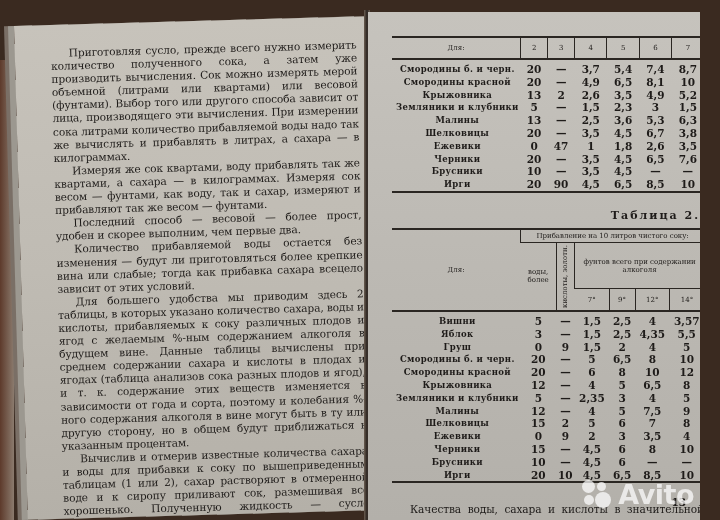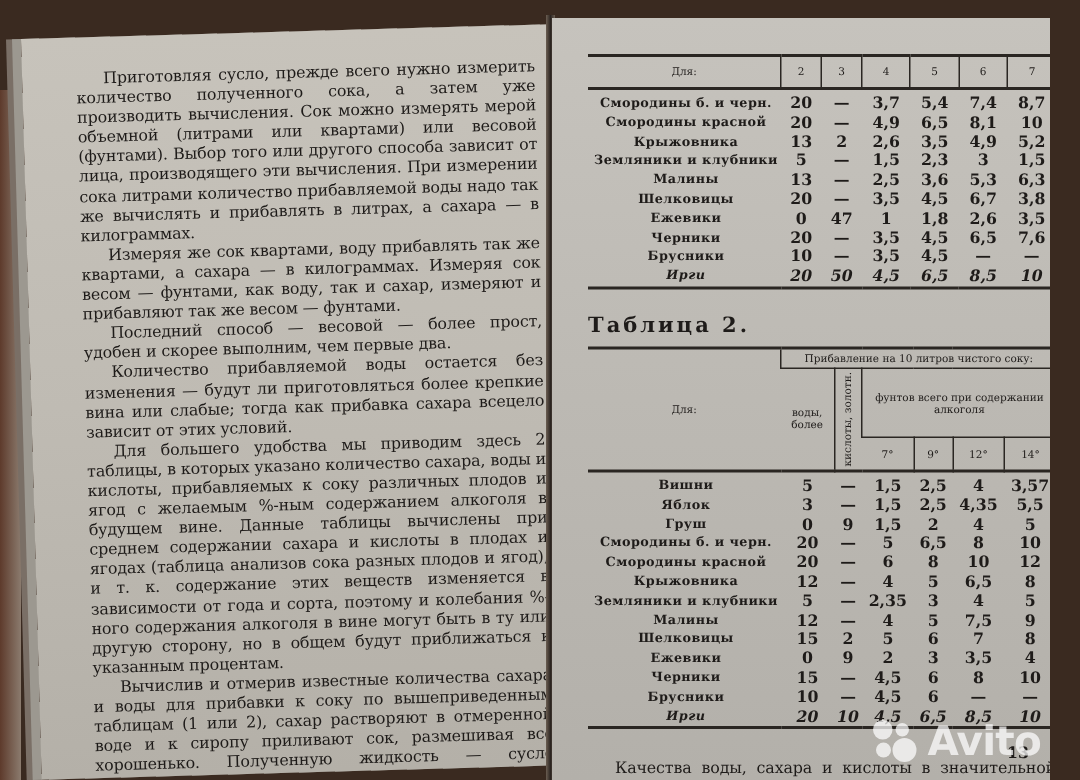"Ирги" .bot-row td { font-style: italic -> none }
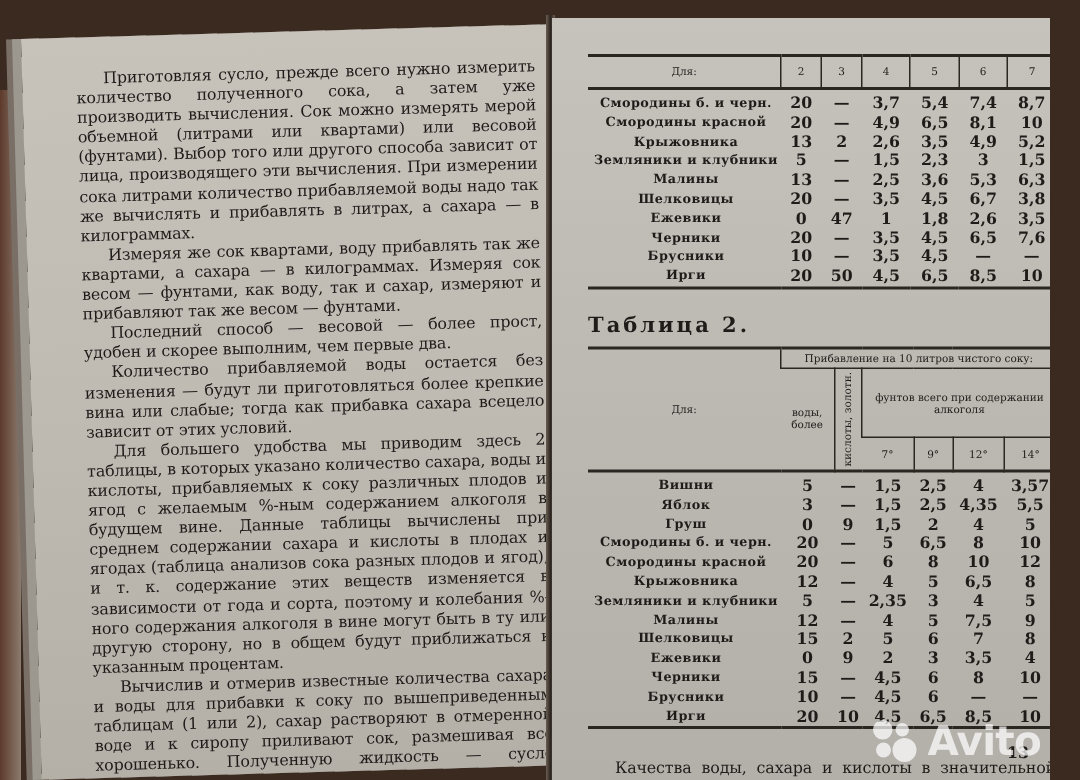"50" td { text: 50 -> 90 }
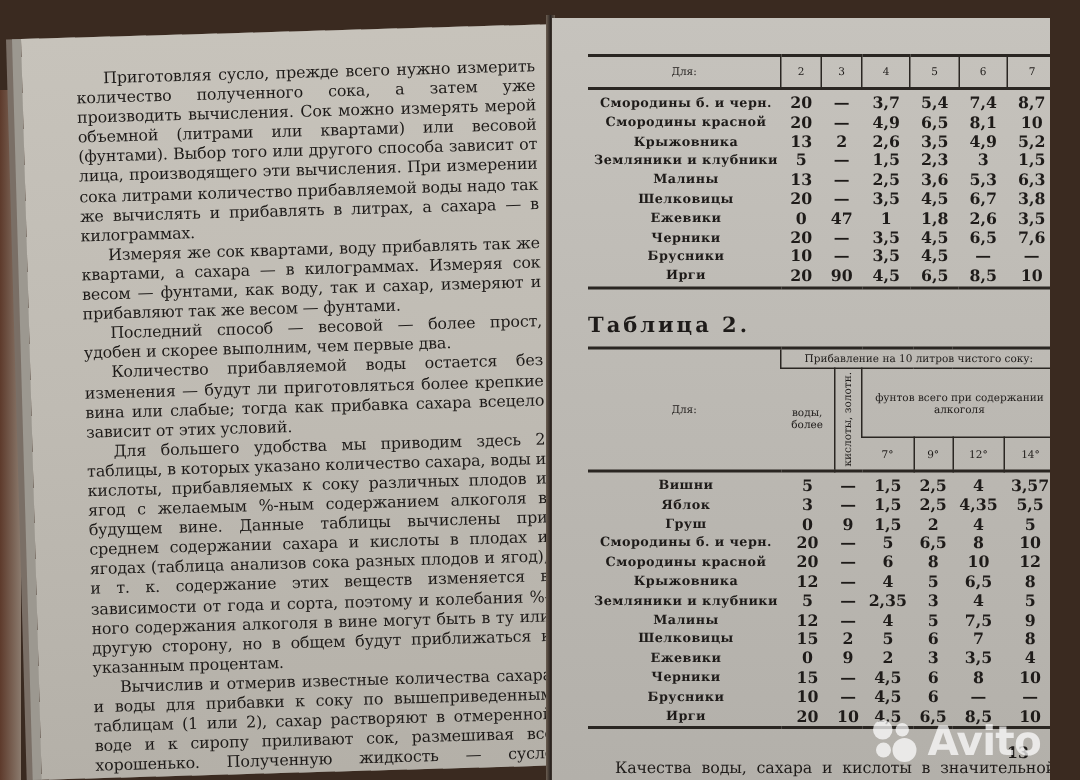"Таблица 2." .tab-title { font-size: 14px -> 11px; text-align: none -> right }
